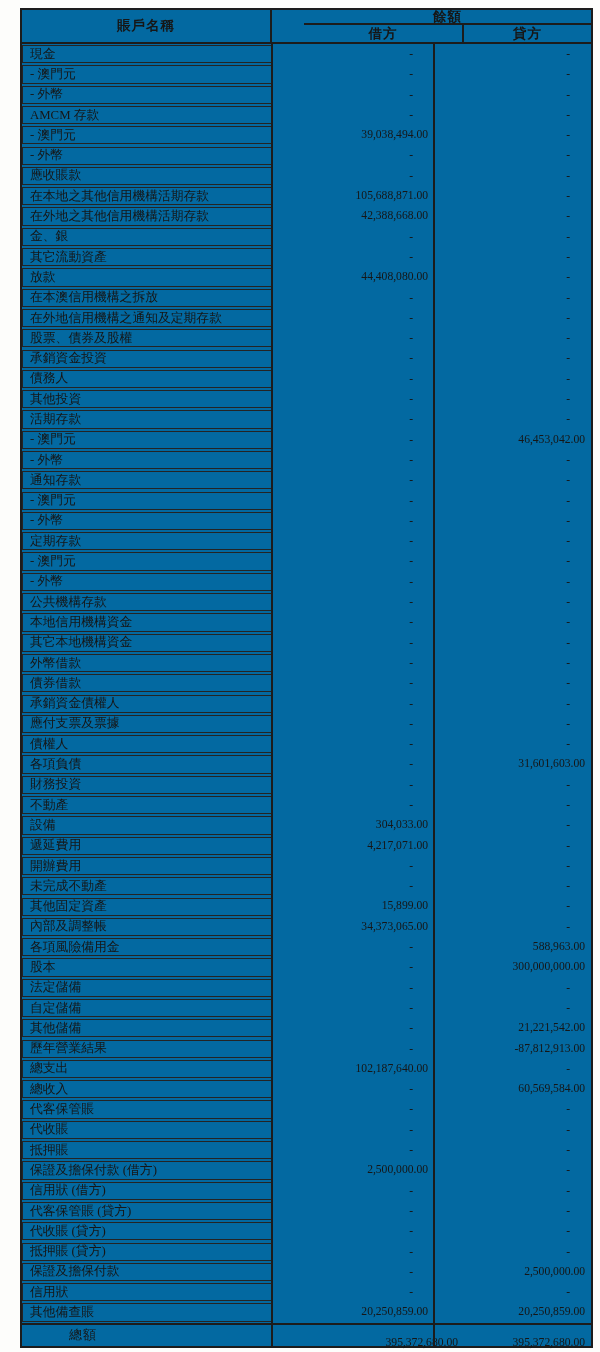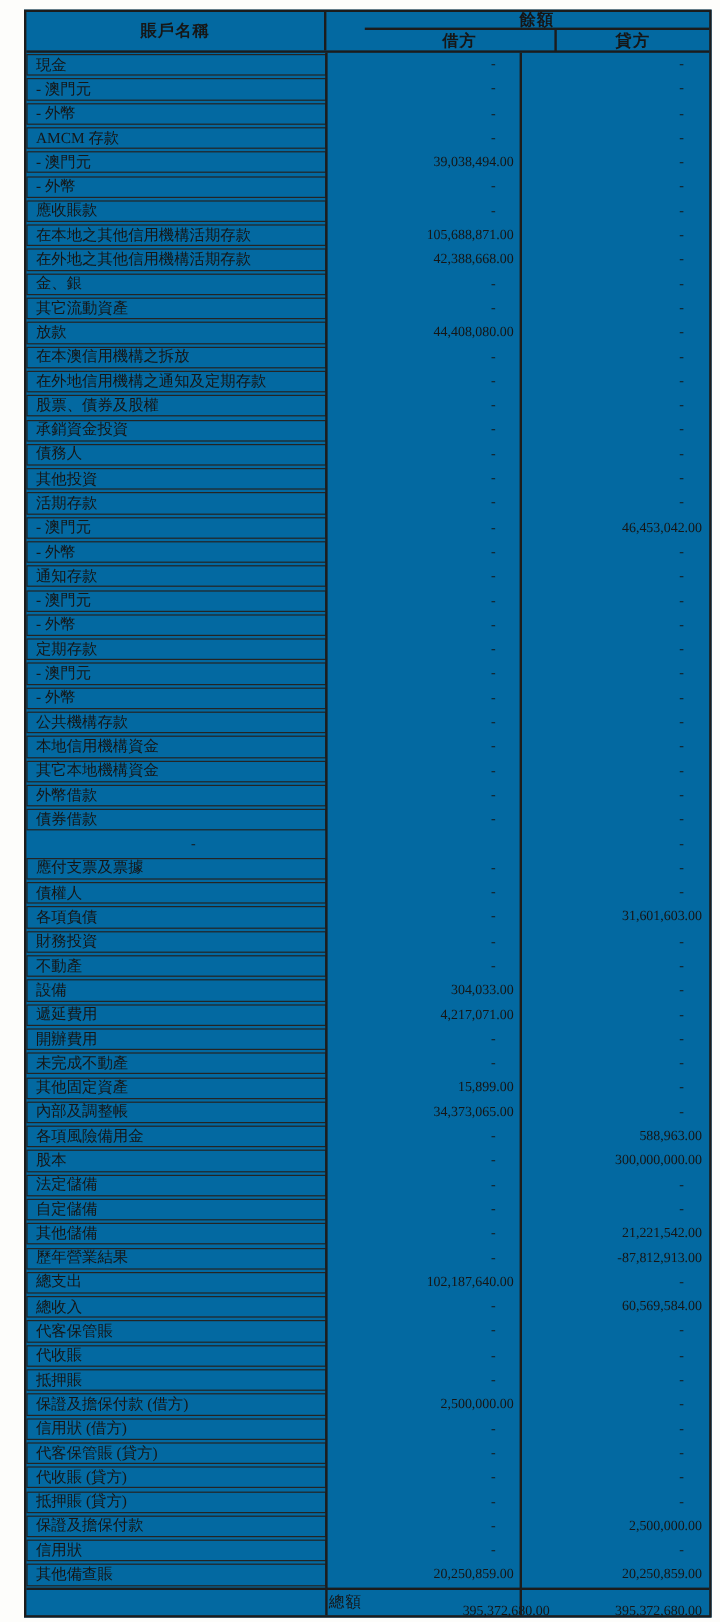"承銷資金債權人" div.acct { html: none -> <div>承銷資金債權人</div> }
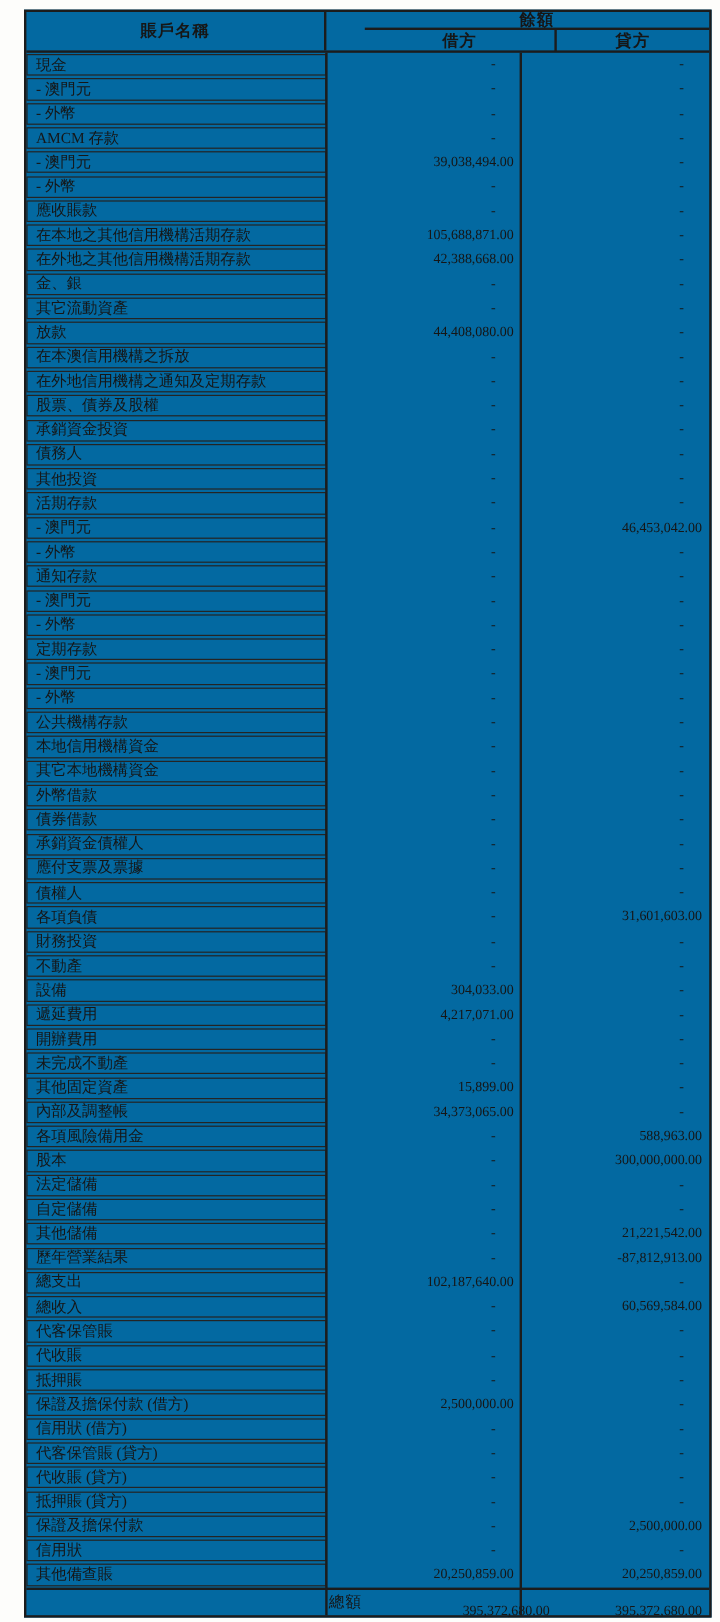"總額" .total-label { padding-left: none -> 47px; text-align: right -> left }
